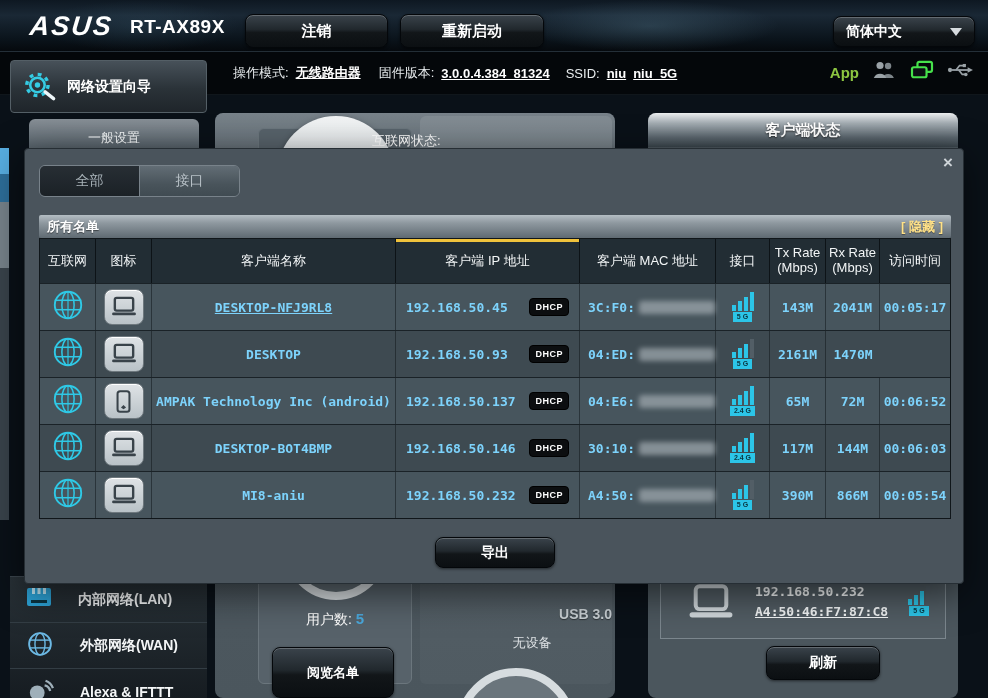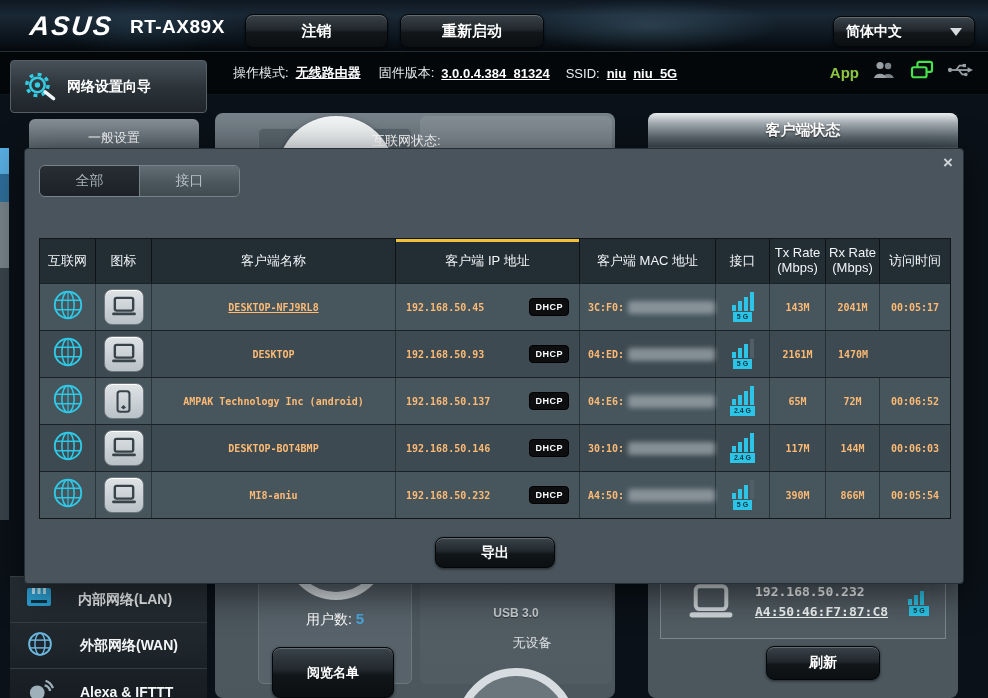"所有名单" div.listbar { html: none -> <div> <span>所有名单</span> <span>[ 隐藏 ]</span> </div> }
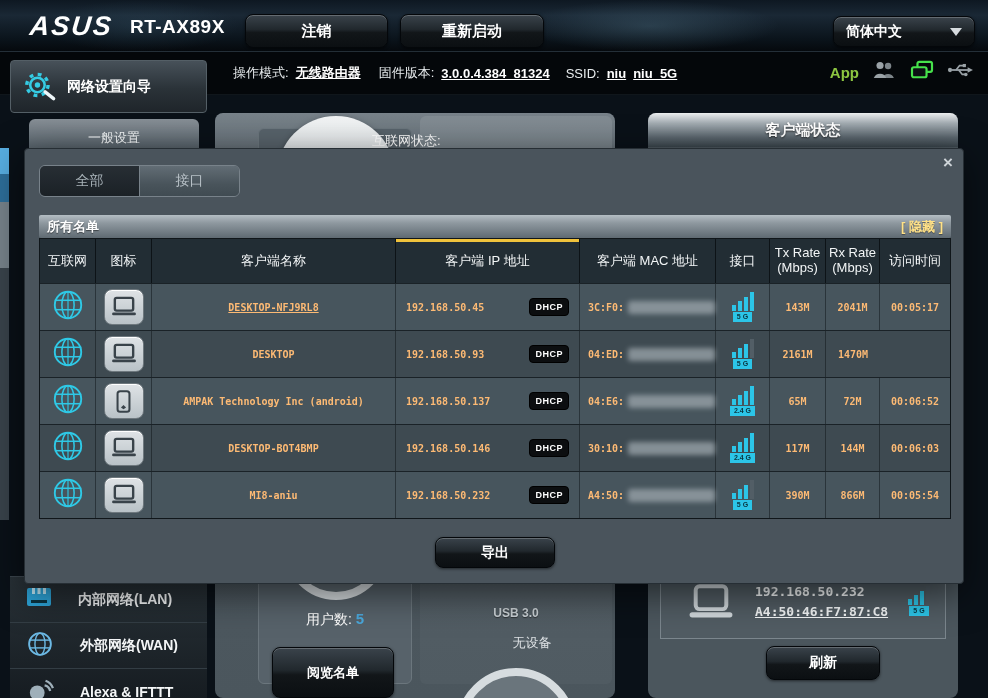"DESKTOP-NFJ9RL8" .mono { color: #fdba74 -> #7dd3fc; font-size: 10px -> 13px }
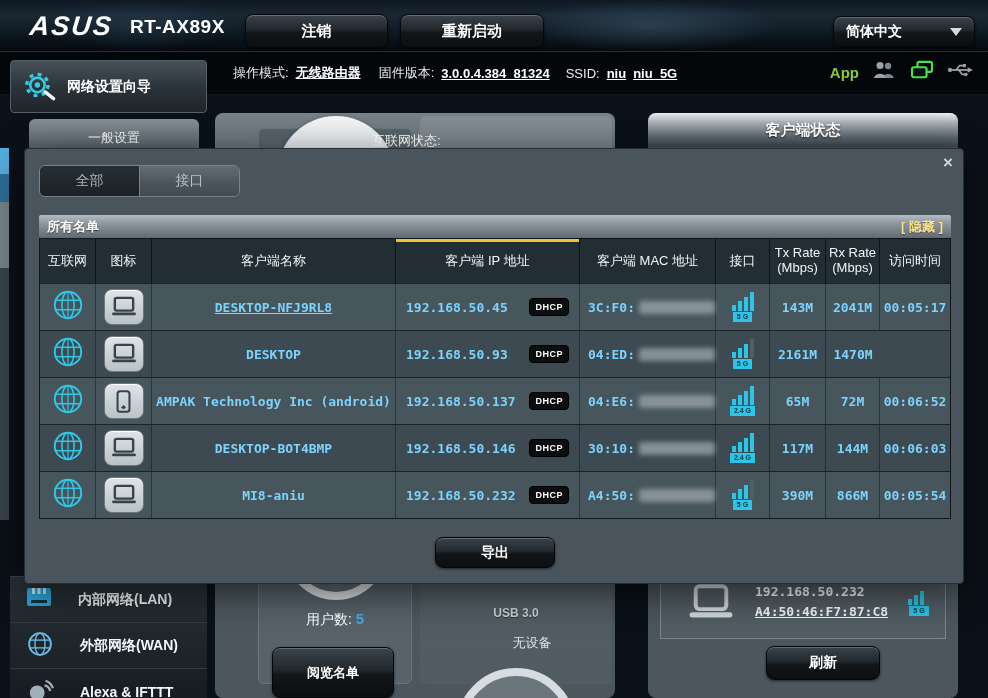"USB 3.0" .usbt { font-size: 12px -> 14px; text-align: center -> right }
